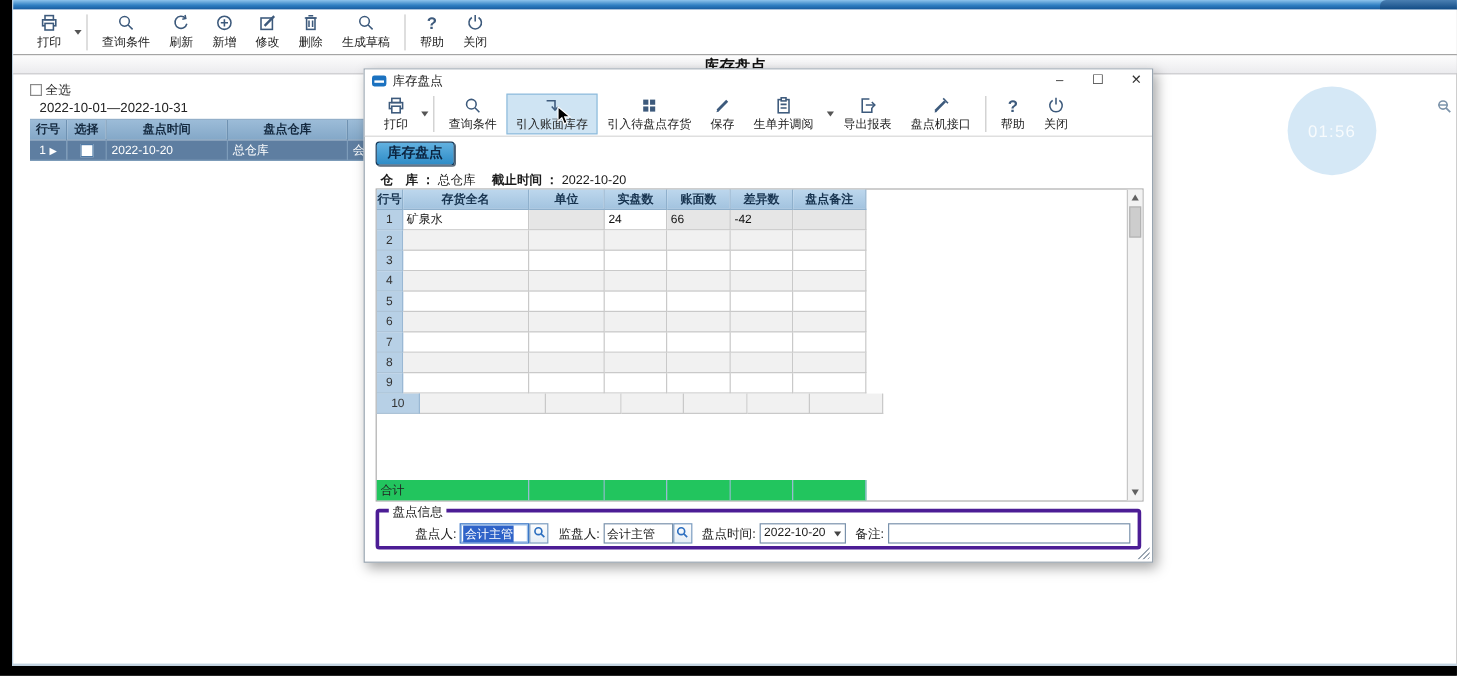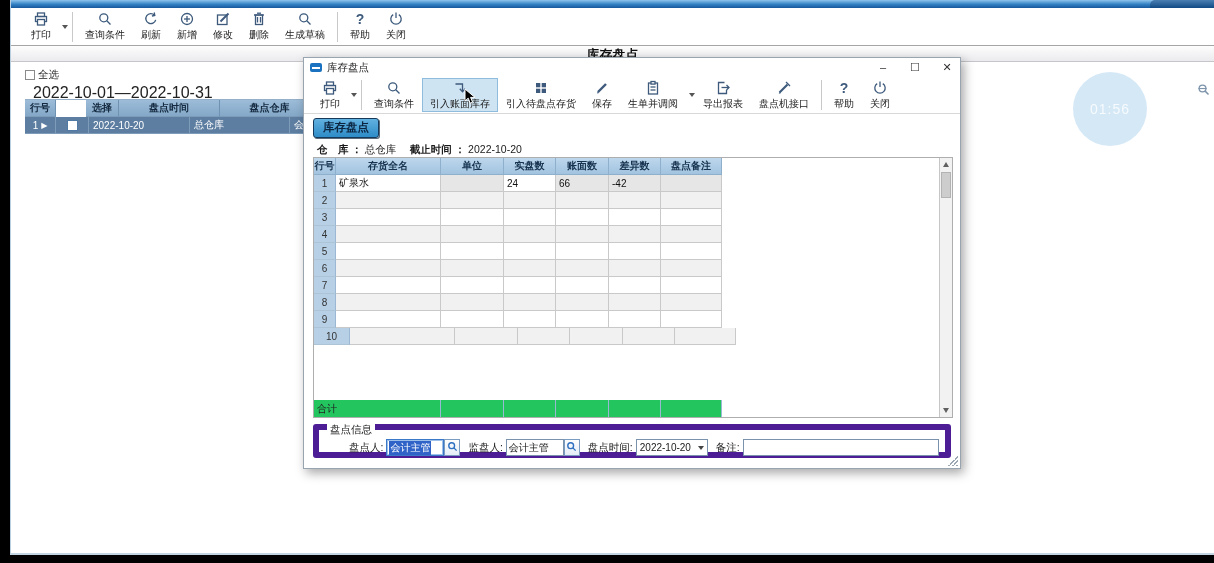"2022-10-01—2022-10-31" #daterange { font-size: 16px -> 11px }
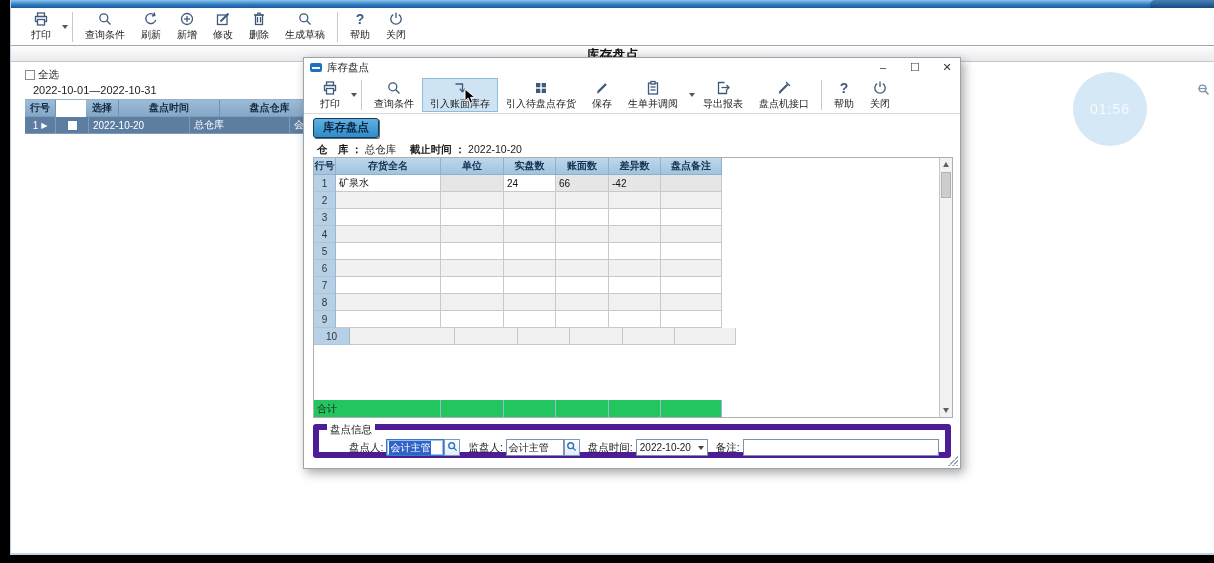"选择" div.mt-cell { margin-left: 30px -> none }
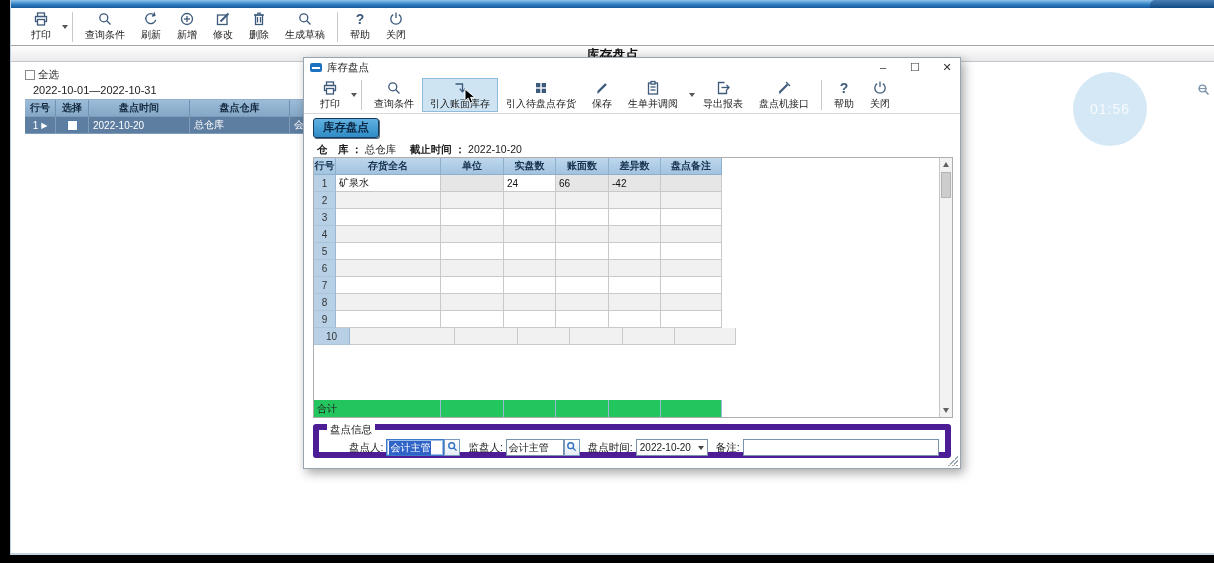"盘点信息" #dlg-group { border: 6px solid #4c1d95 -> 3px solid #4c1d95 }
